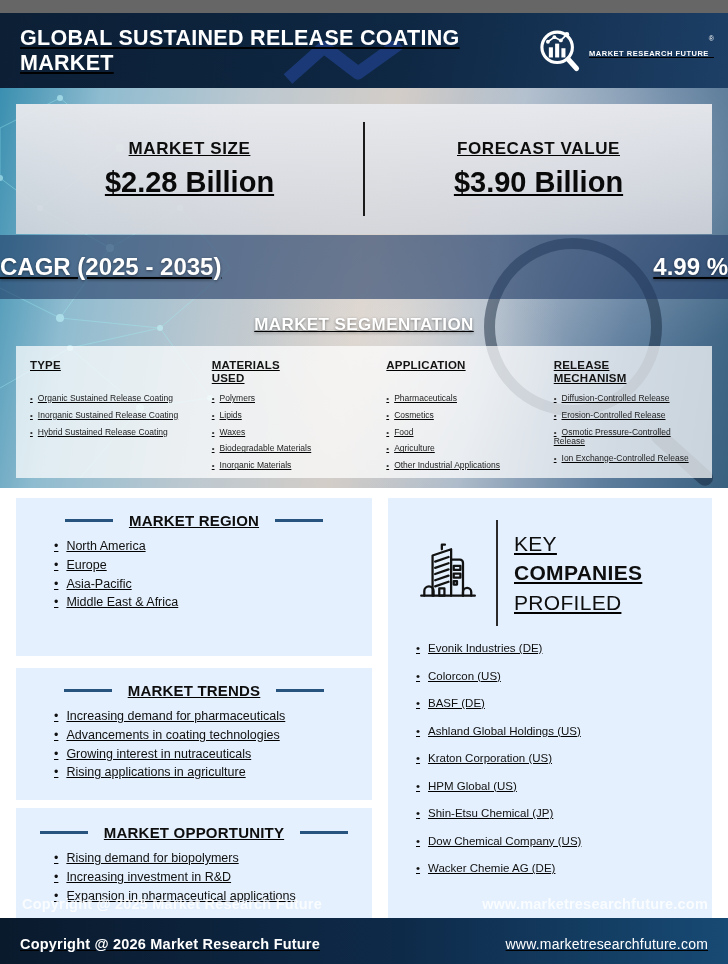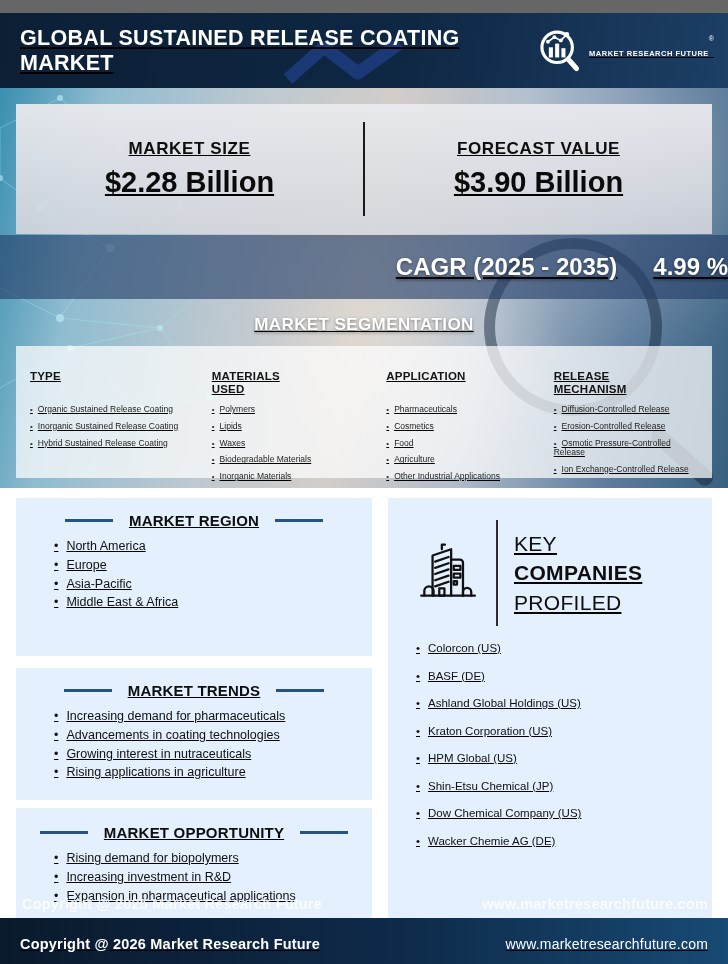"CAGR (2025 - 2035)" .cagr-band { gap: 36px -> none; justify-content: flex-end -> space-between }
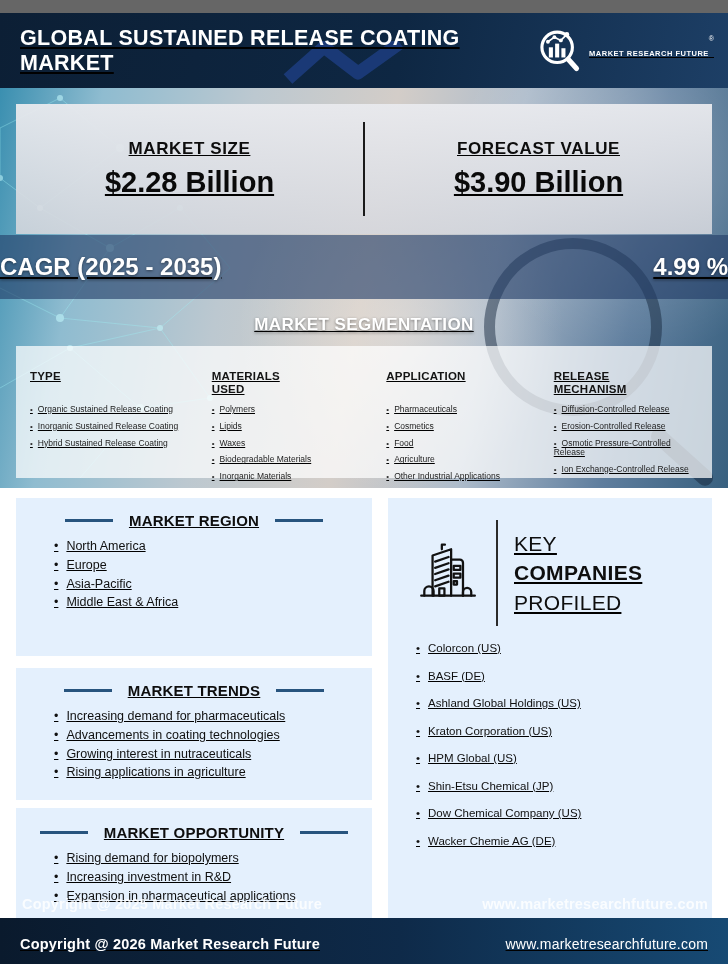"TYPE" .seg-panel { padding: 24px 12px 8px 14px -> 13px 12px 8px 14px }
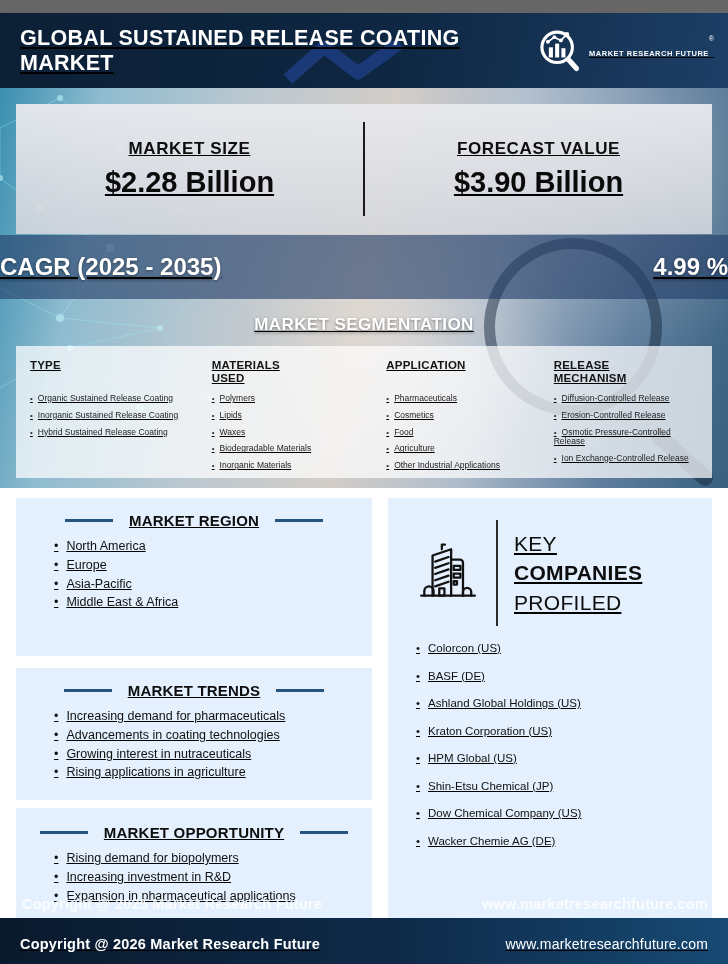"Evonik Industries (DE)" li { html: none -> <li>Evonik Industries (DE)</li> }
